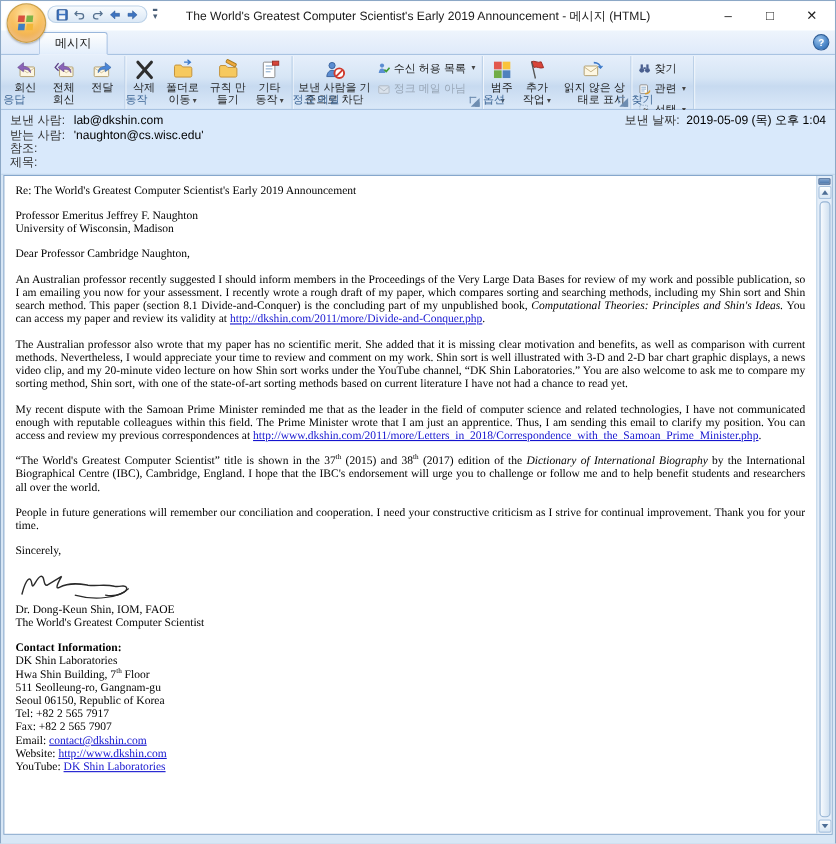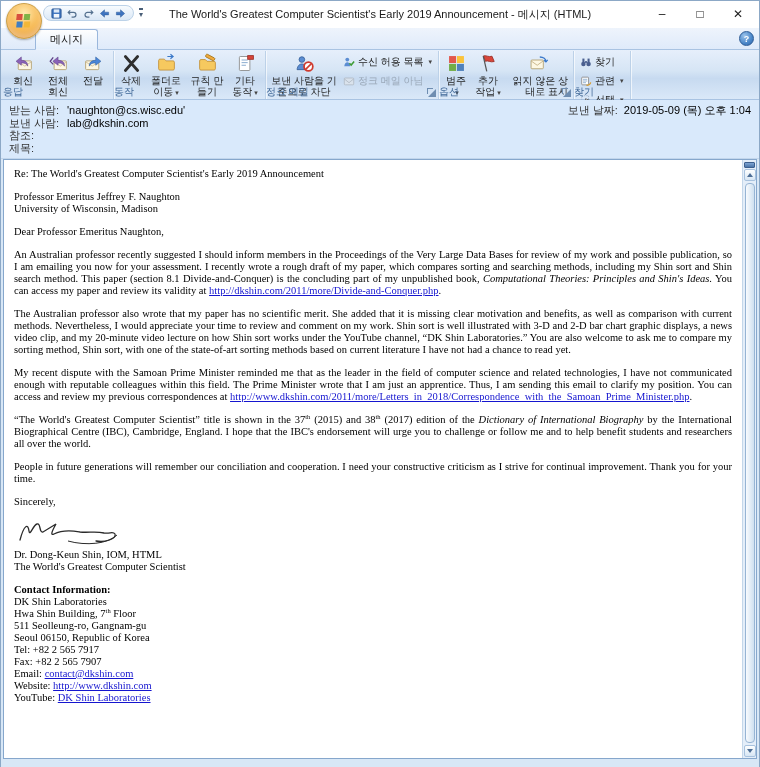"받는 사람:" div.hrow { order: before "보낸 사람:" -> after "보낸 사람:" }
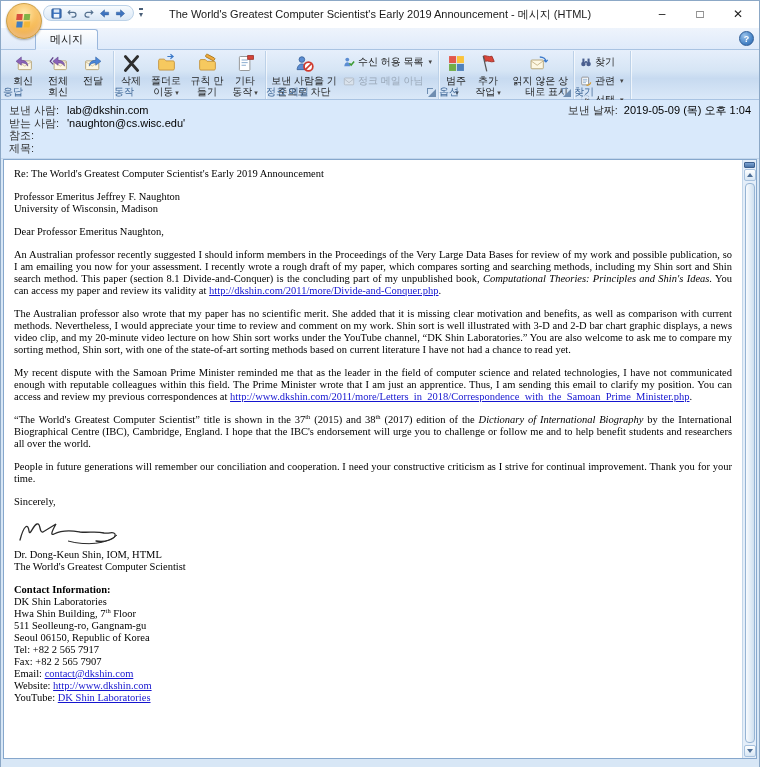"Dear Professor Emeritus Naughton," span { text: Emeritus -> Cambridge }
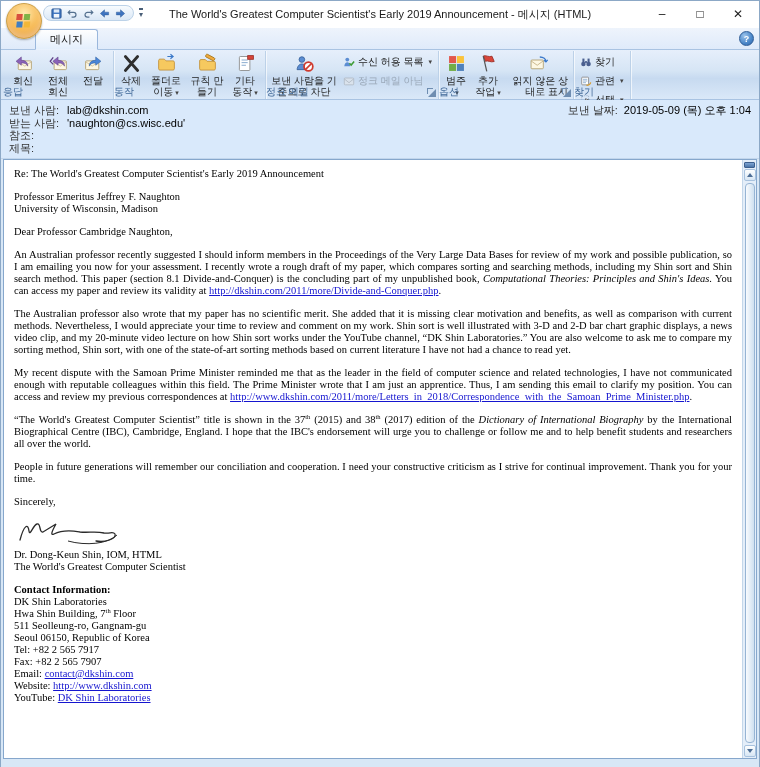"Dr. Dong-Keun Shin, IOM, HTML" span { text: HTML -> FAOE }
